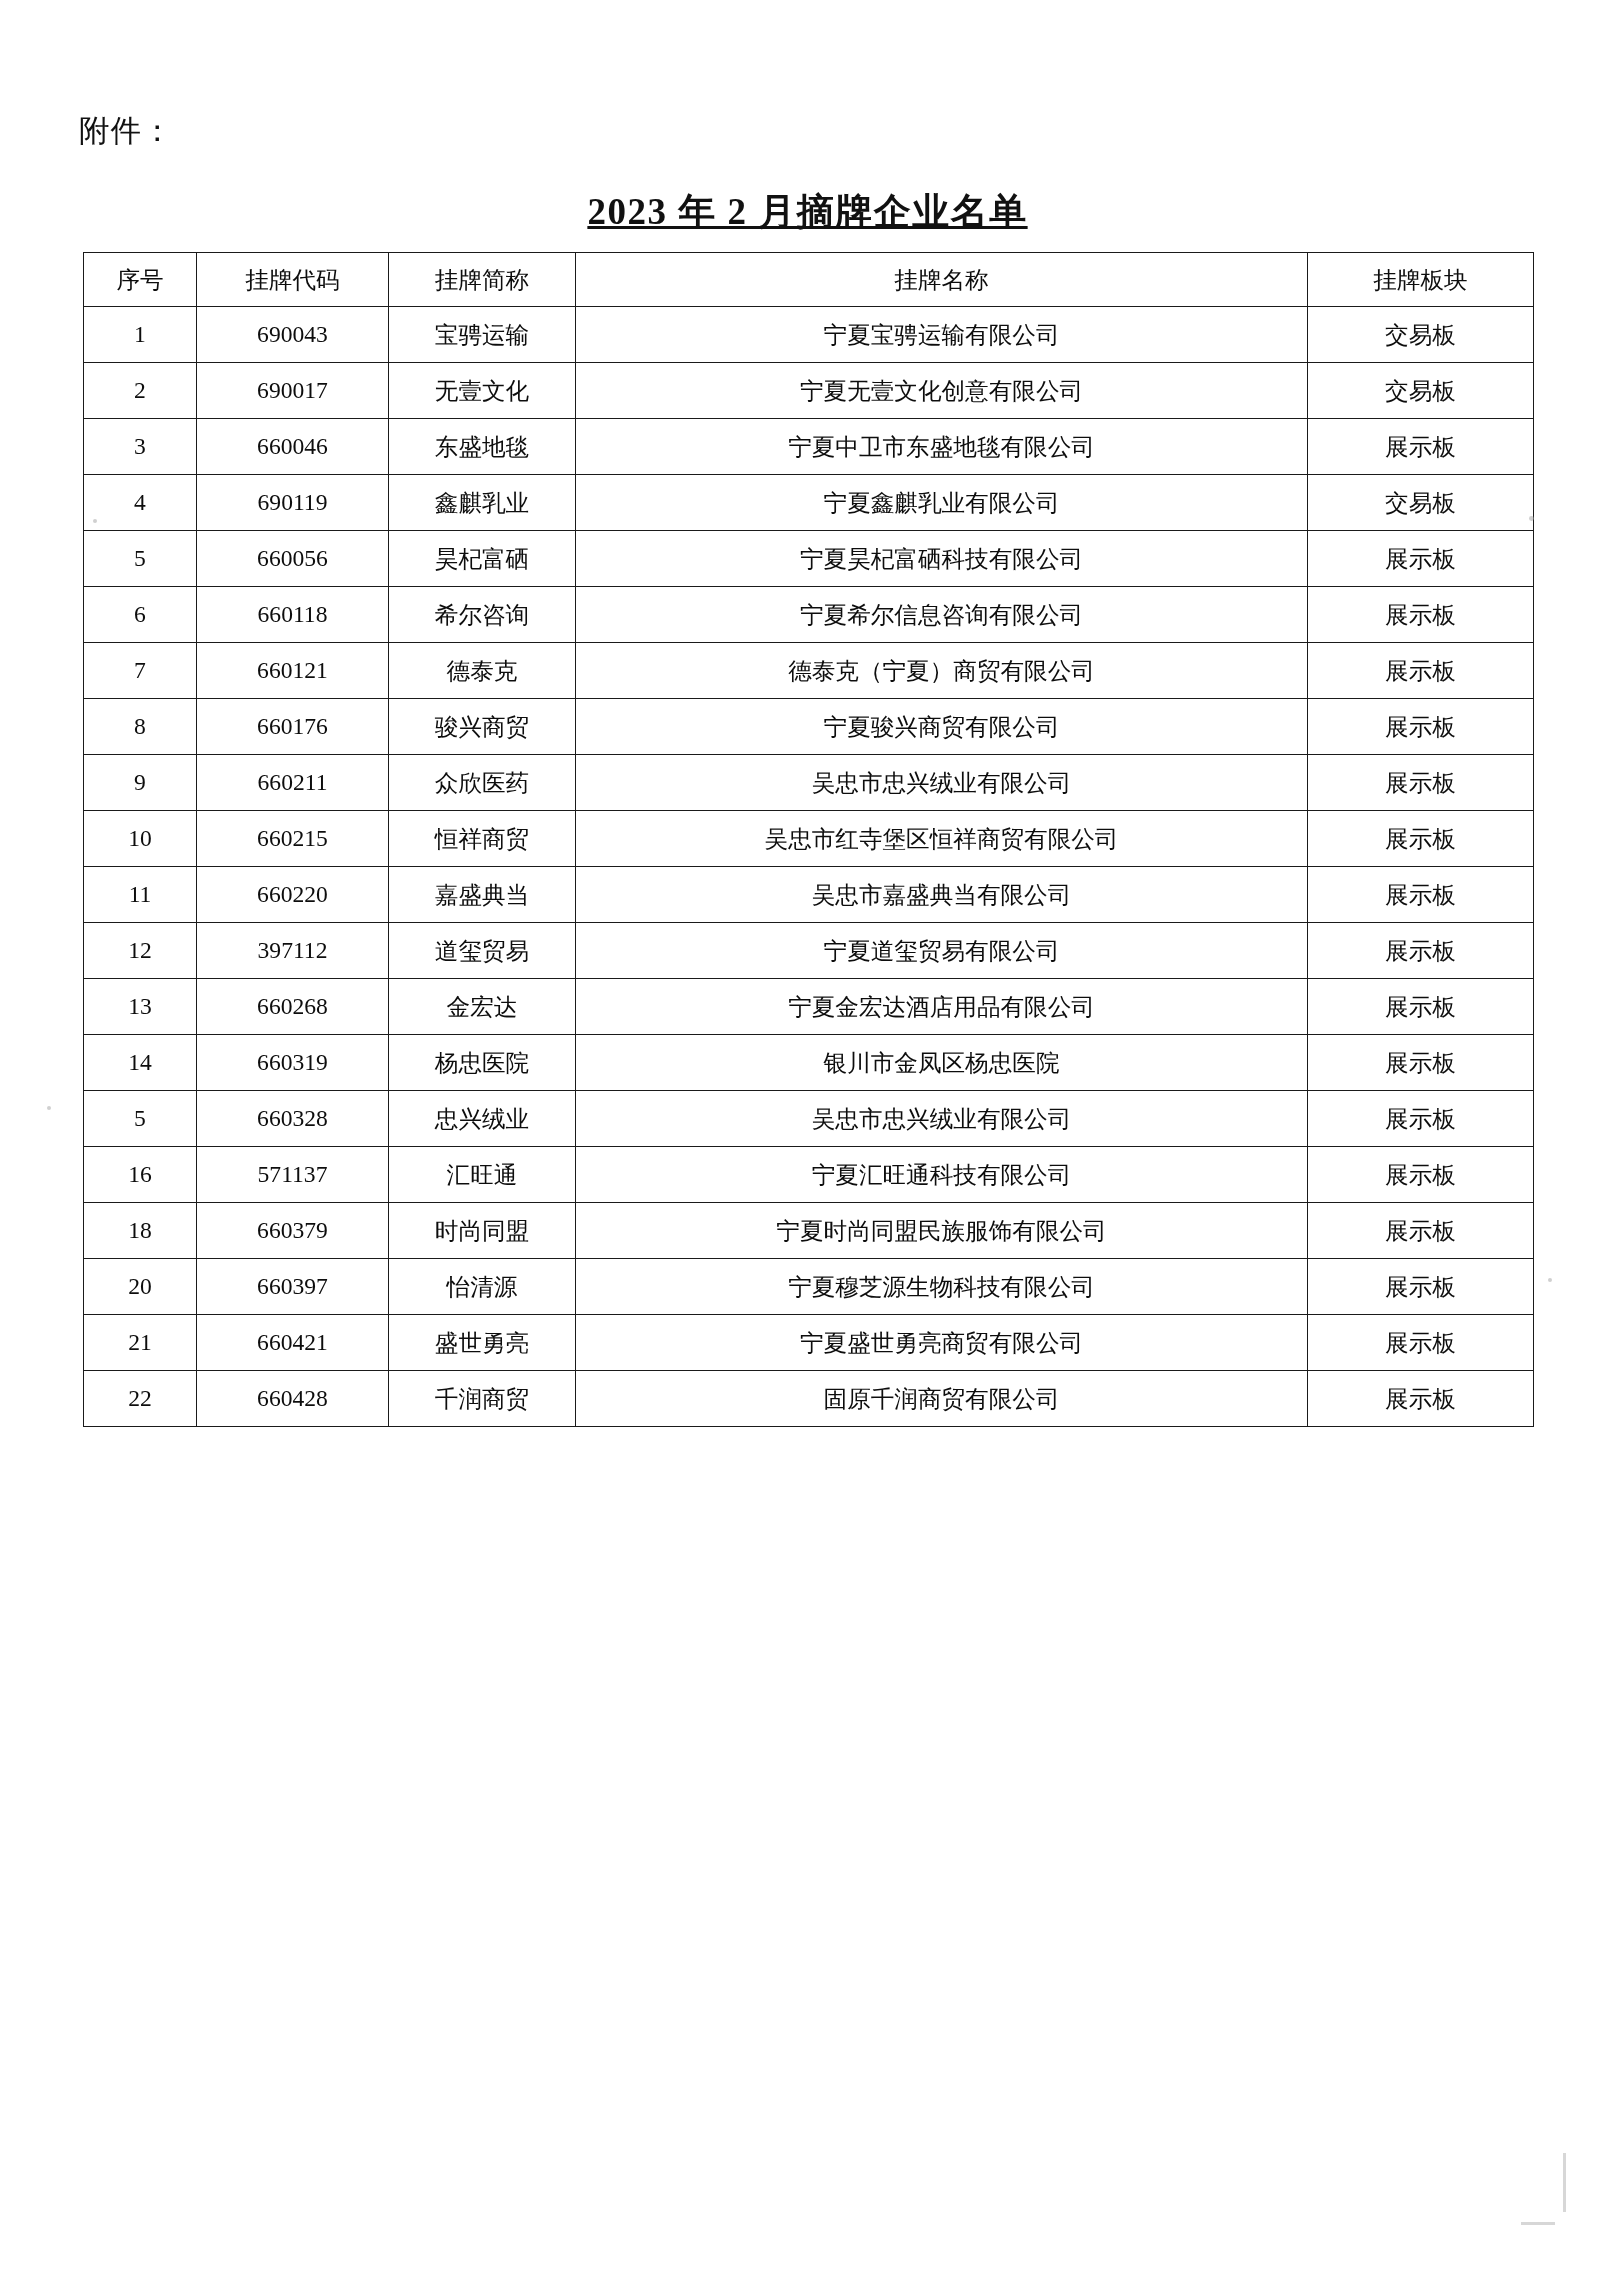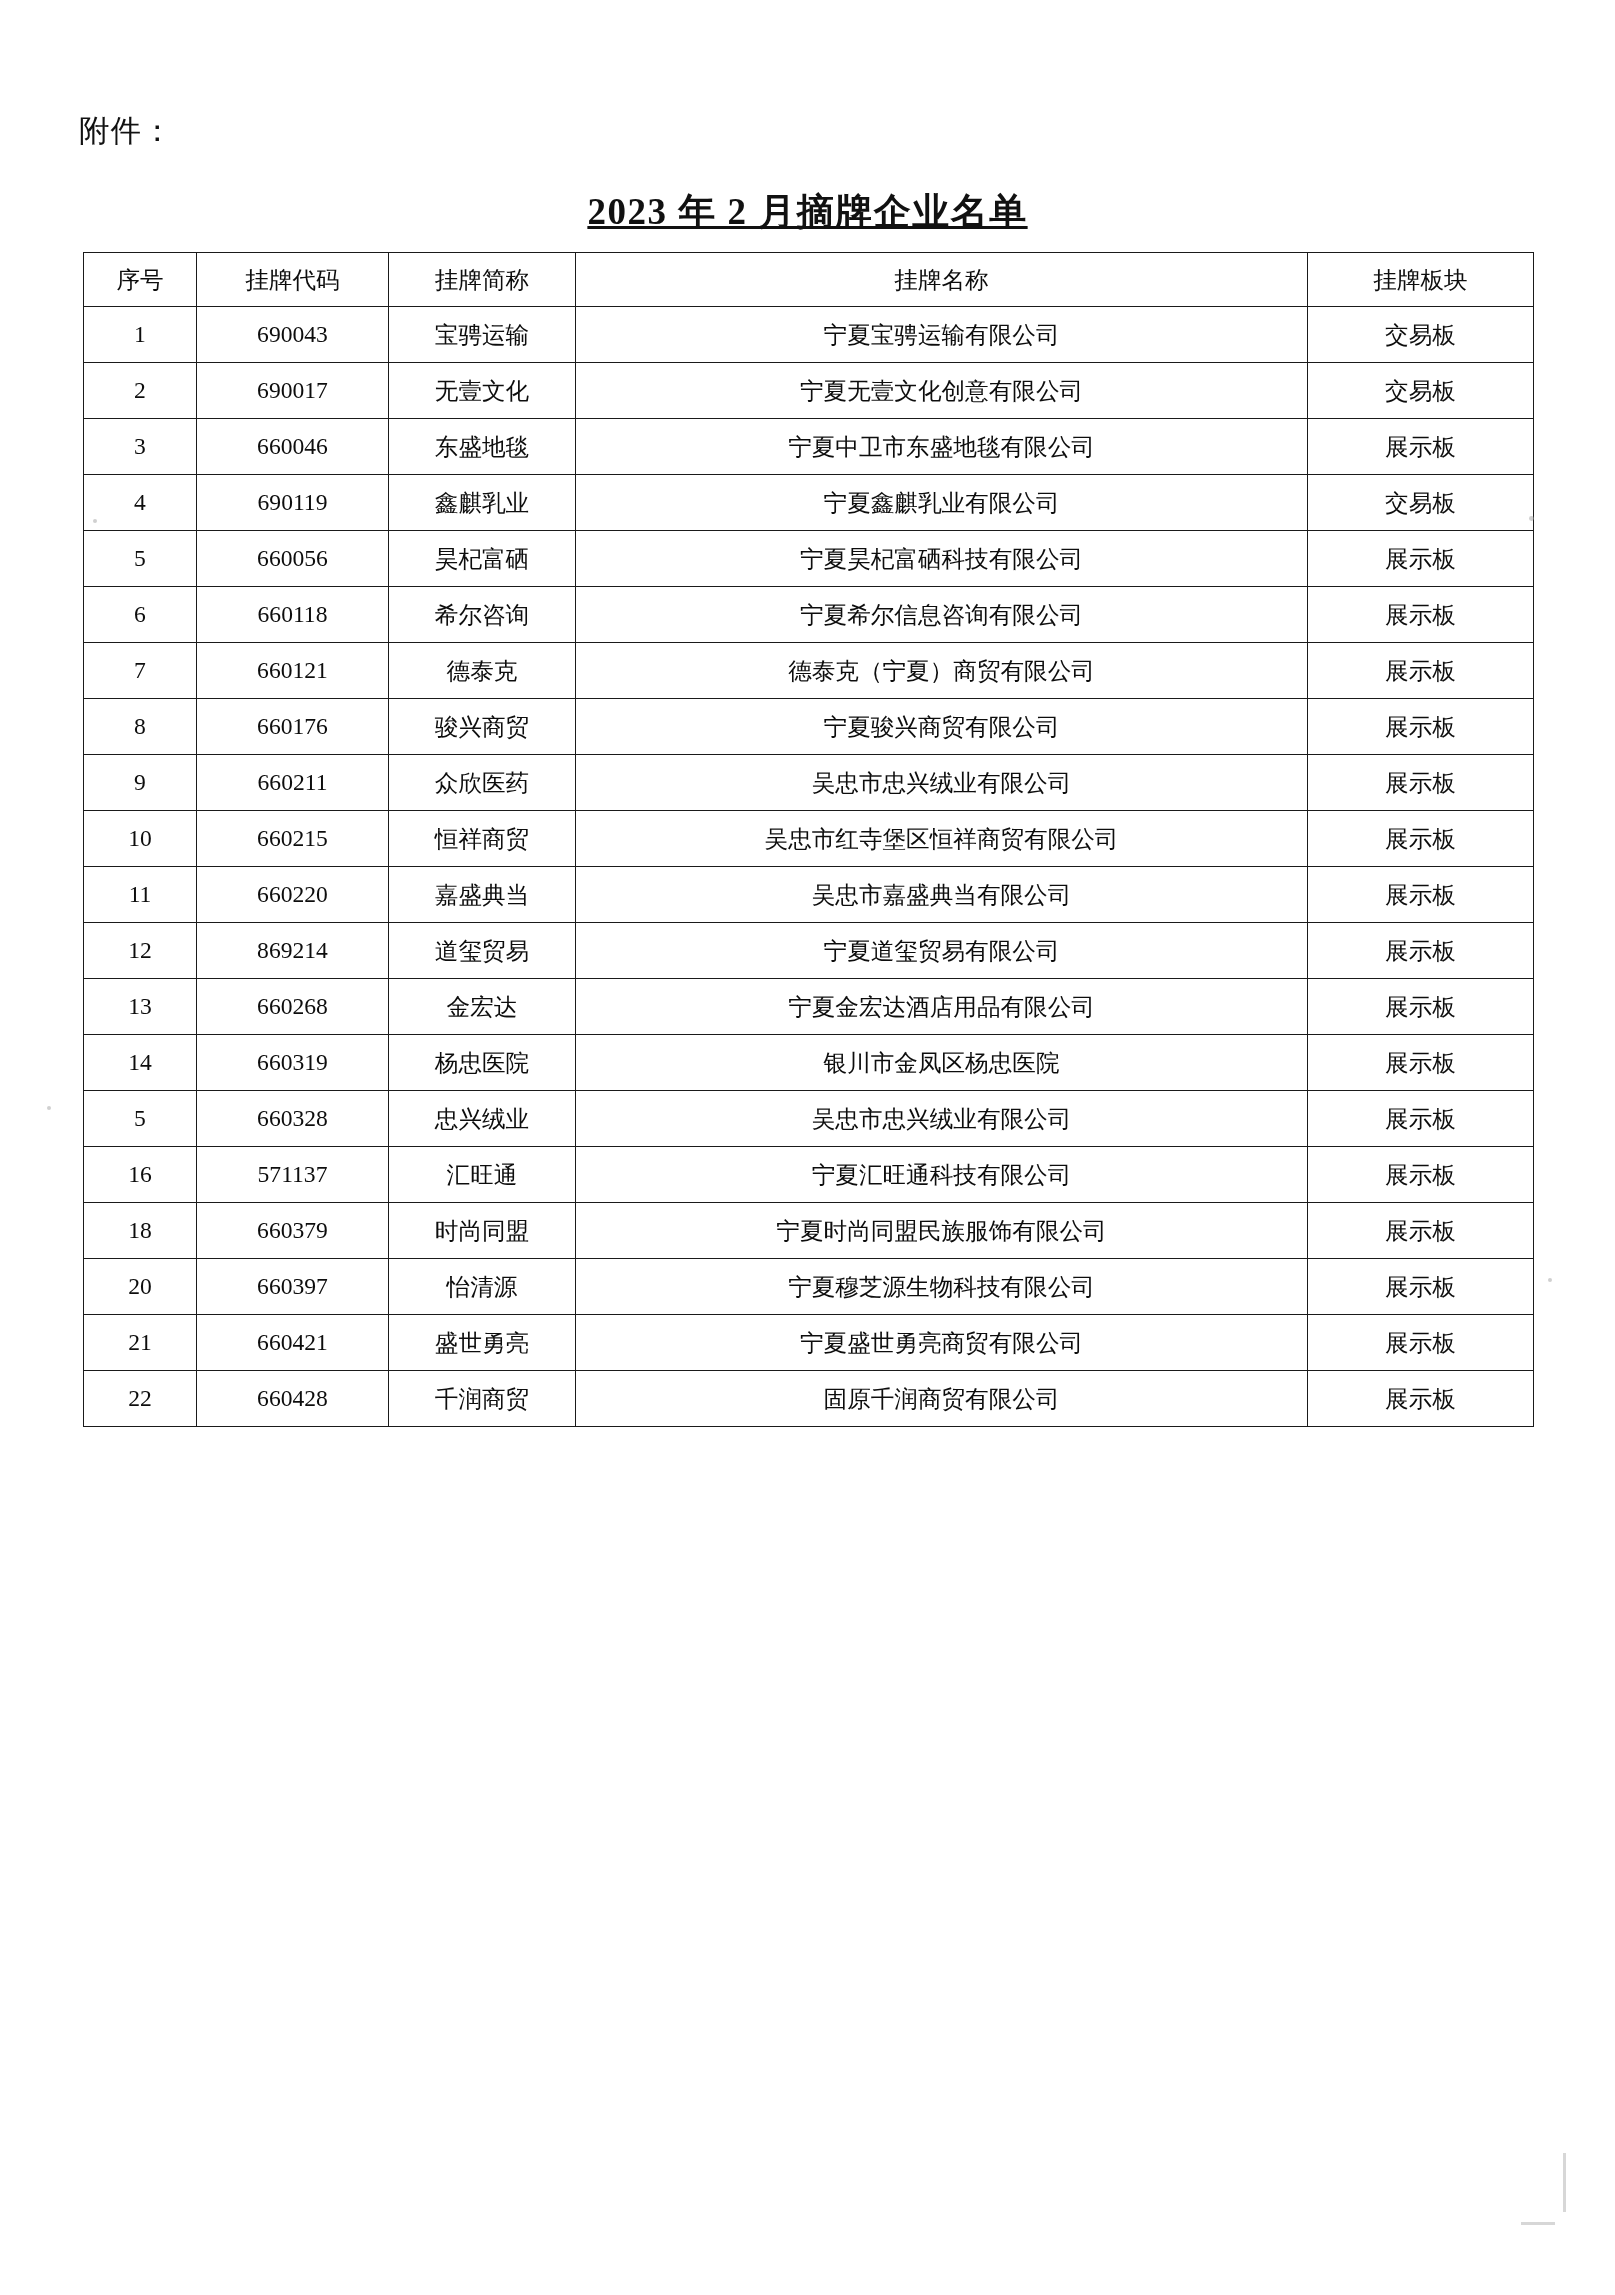"869214" td { text: 869214 -> 397112 }
